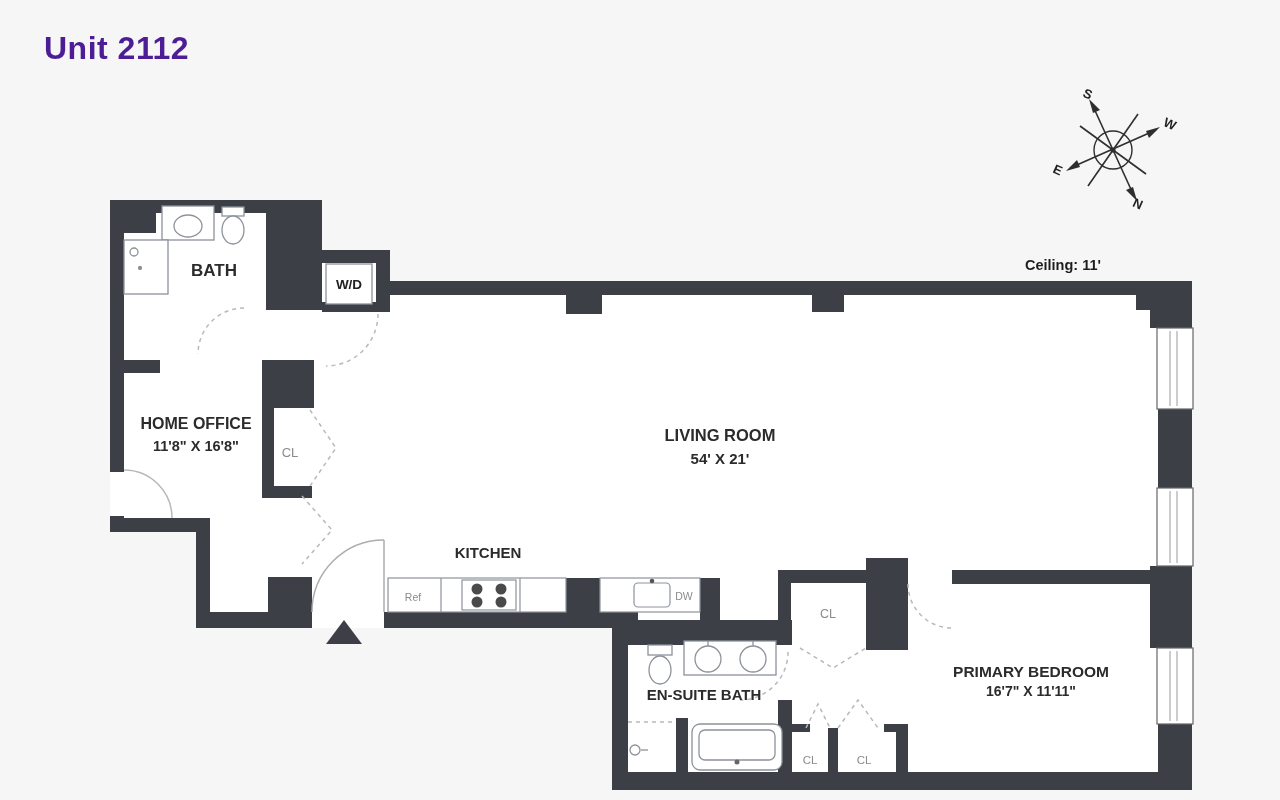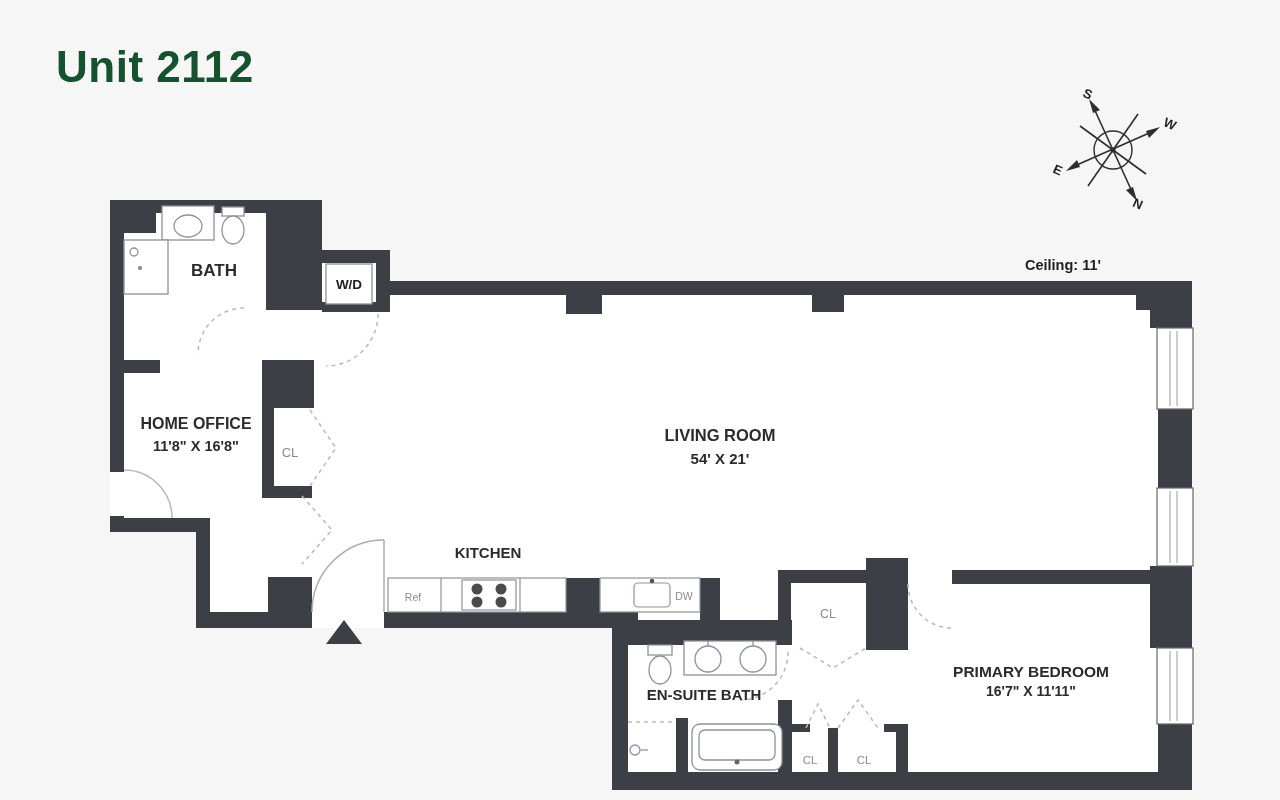"Unit 2112" .page-title { color: #14532d -> #4c1d95; font-size: 44px -> 32px; margin: 12px -> 0 }
